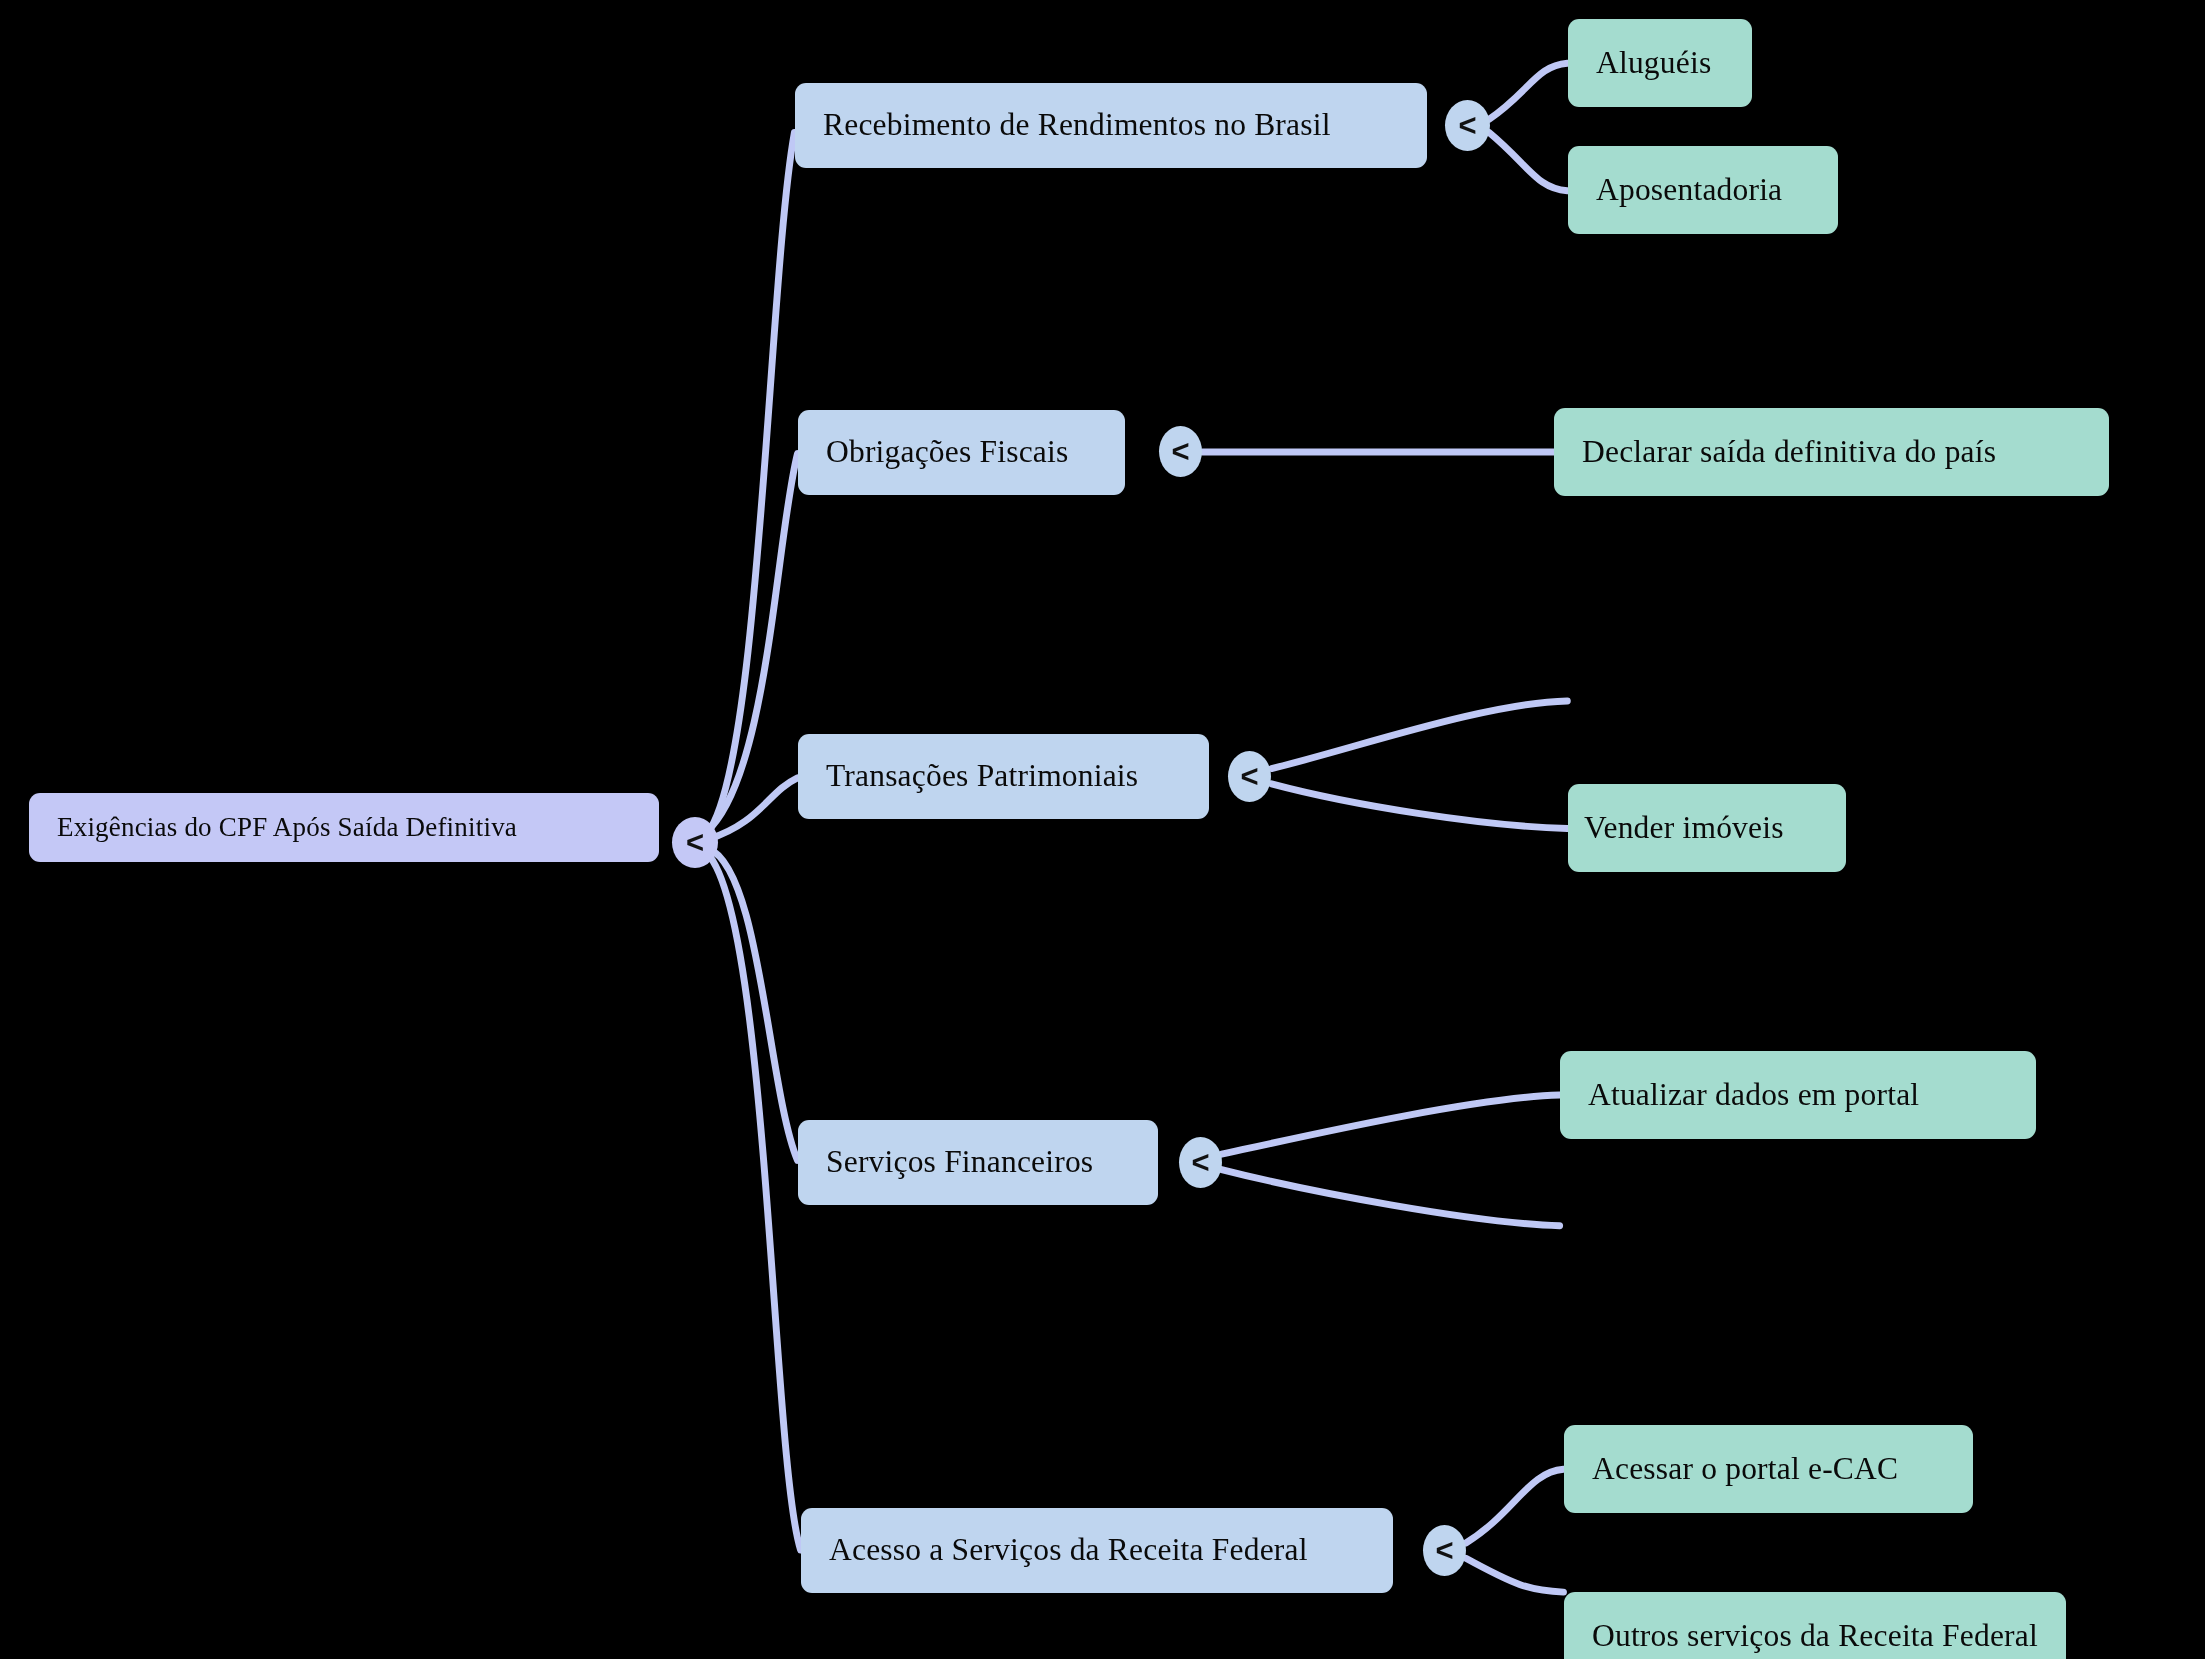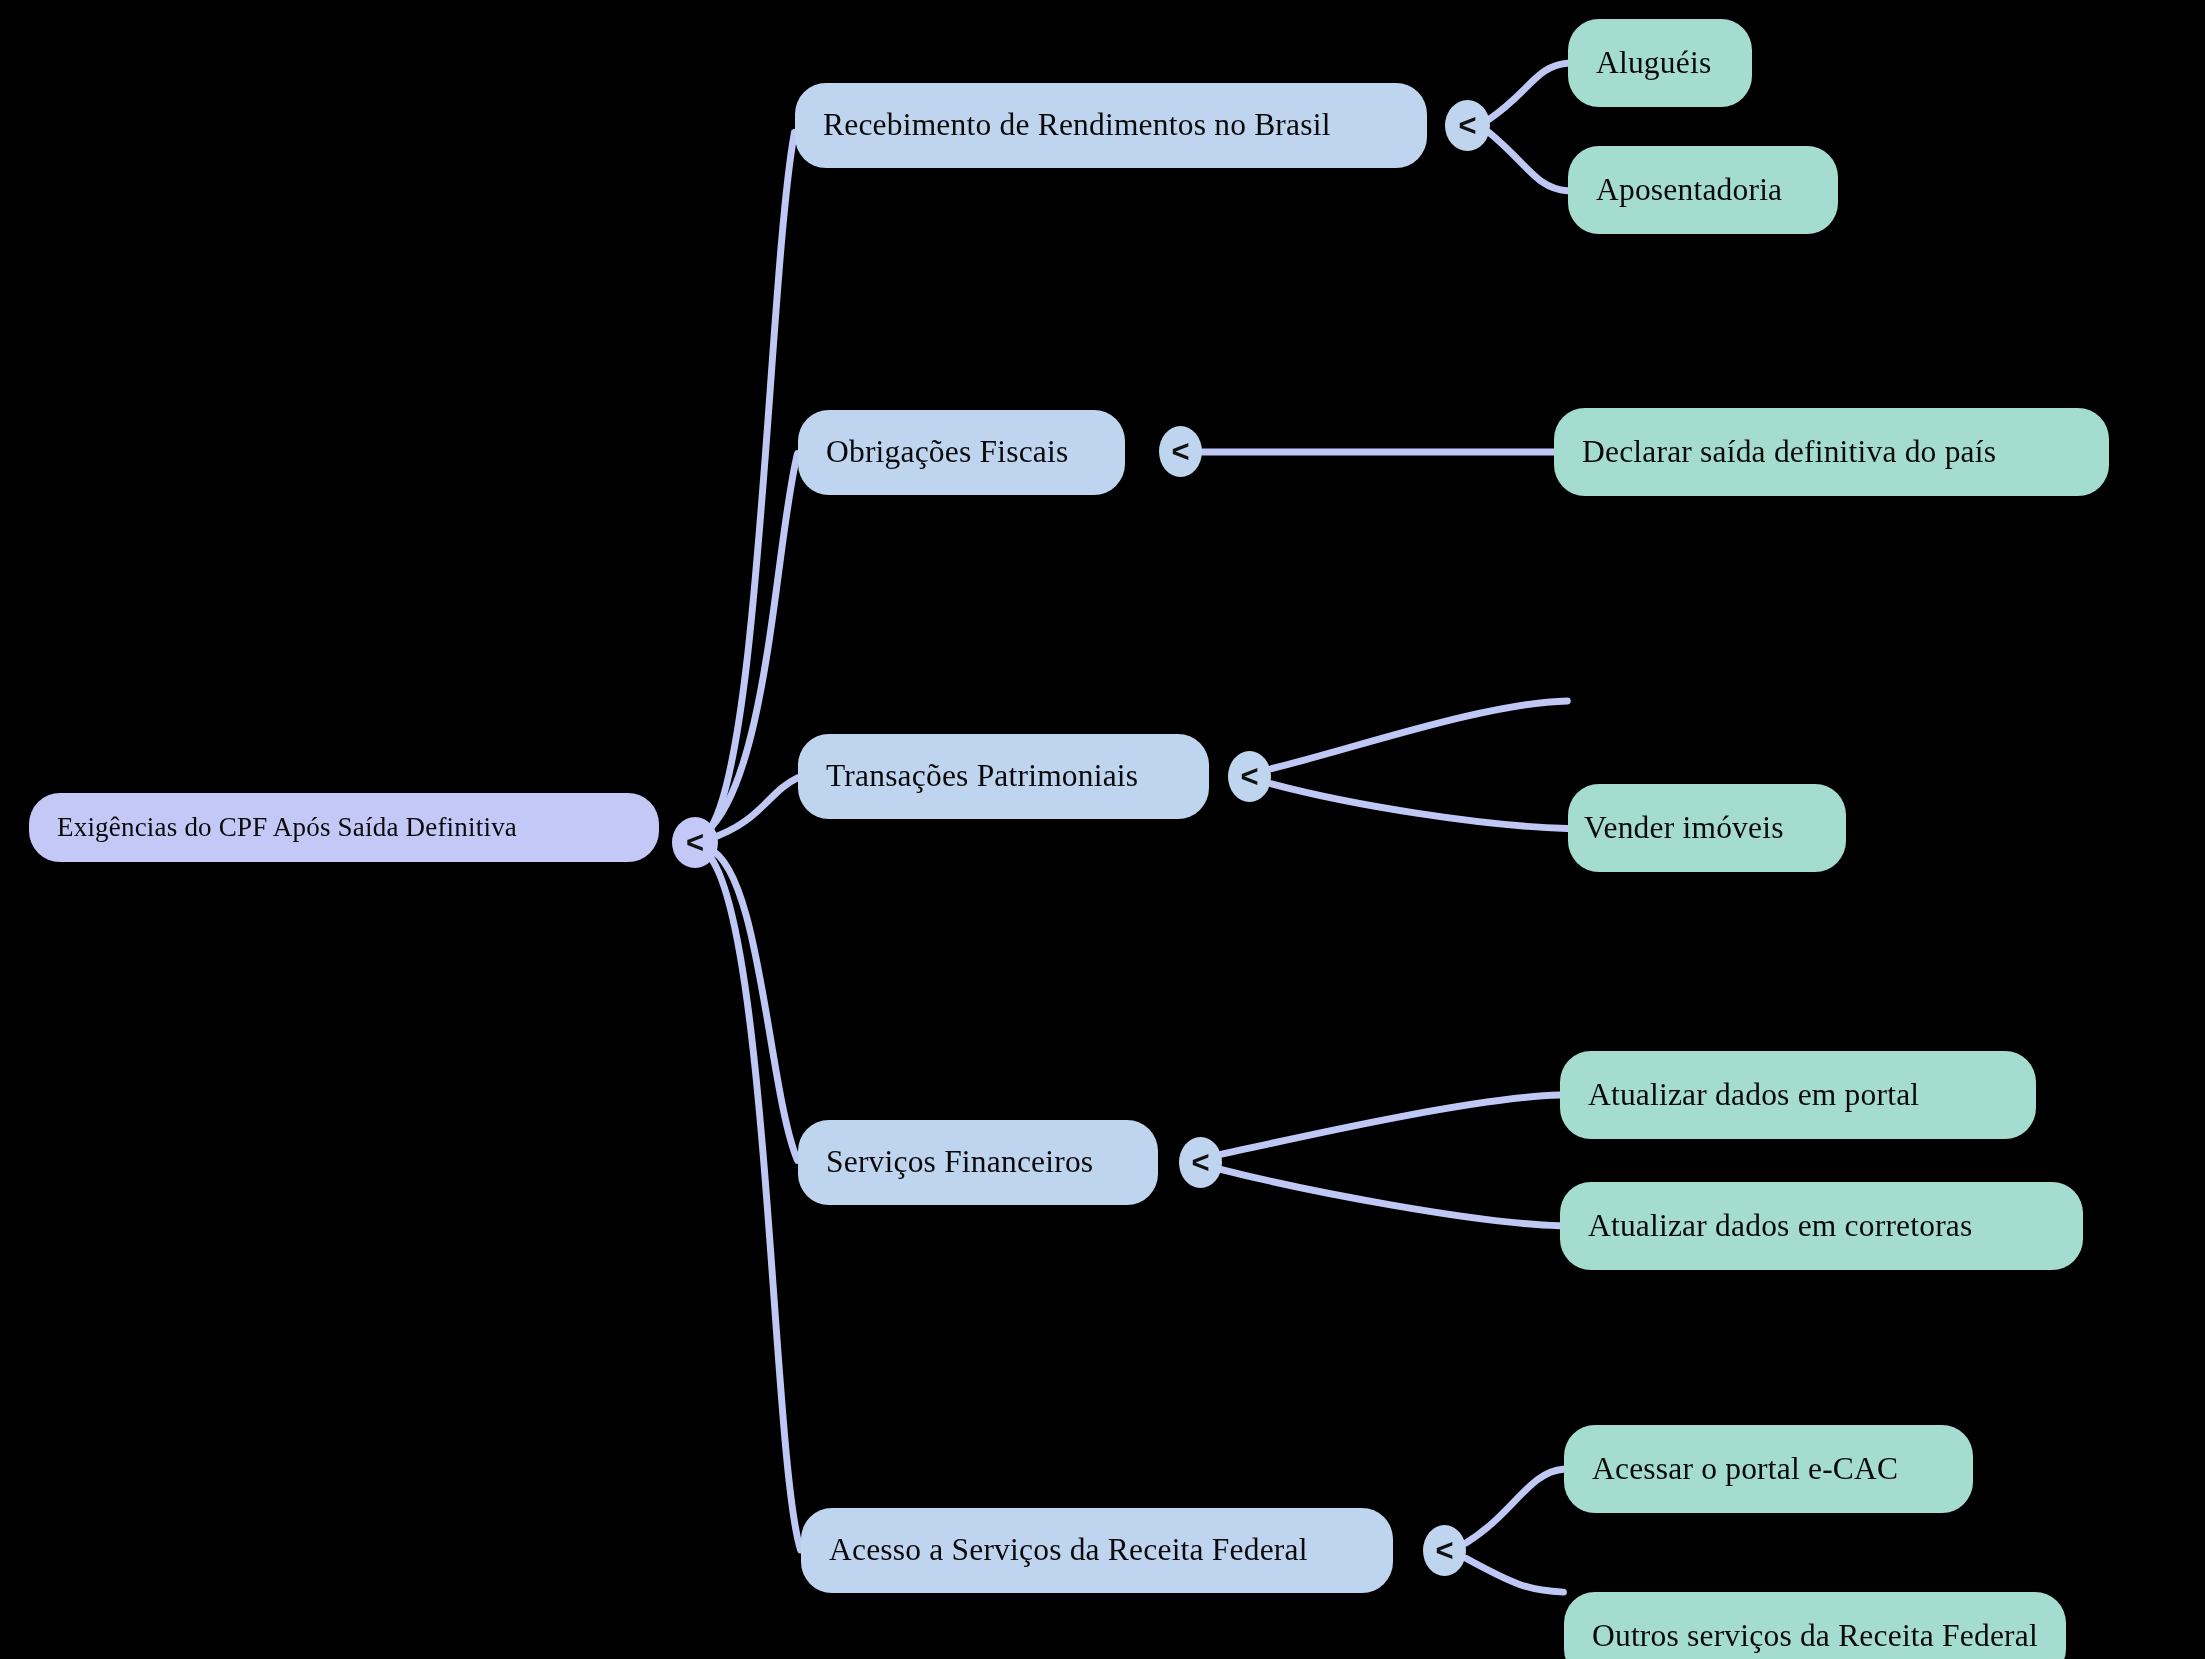"Aluguéis" .node { border-radius: 31px -> 11px }
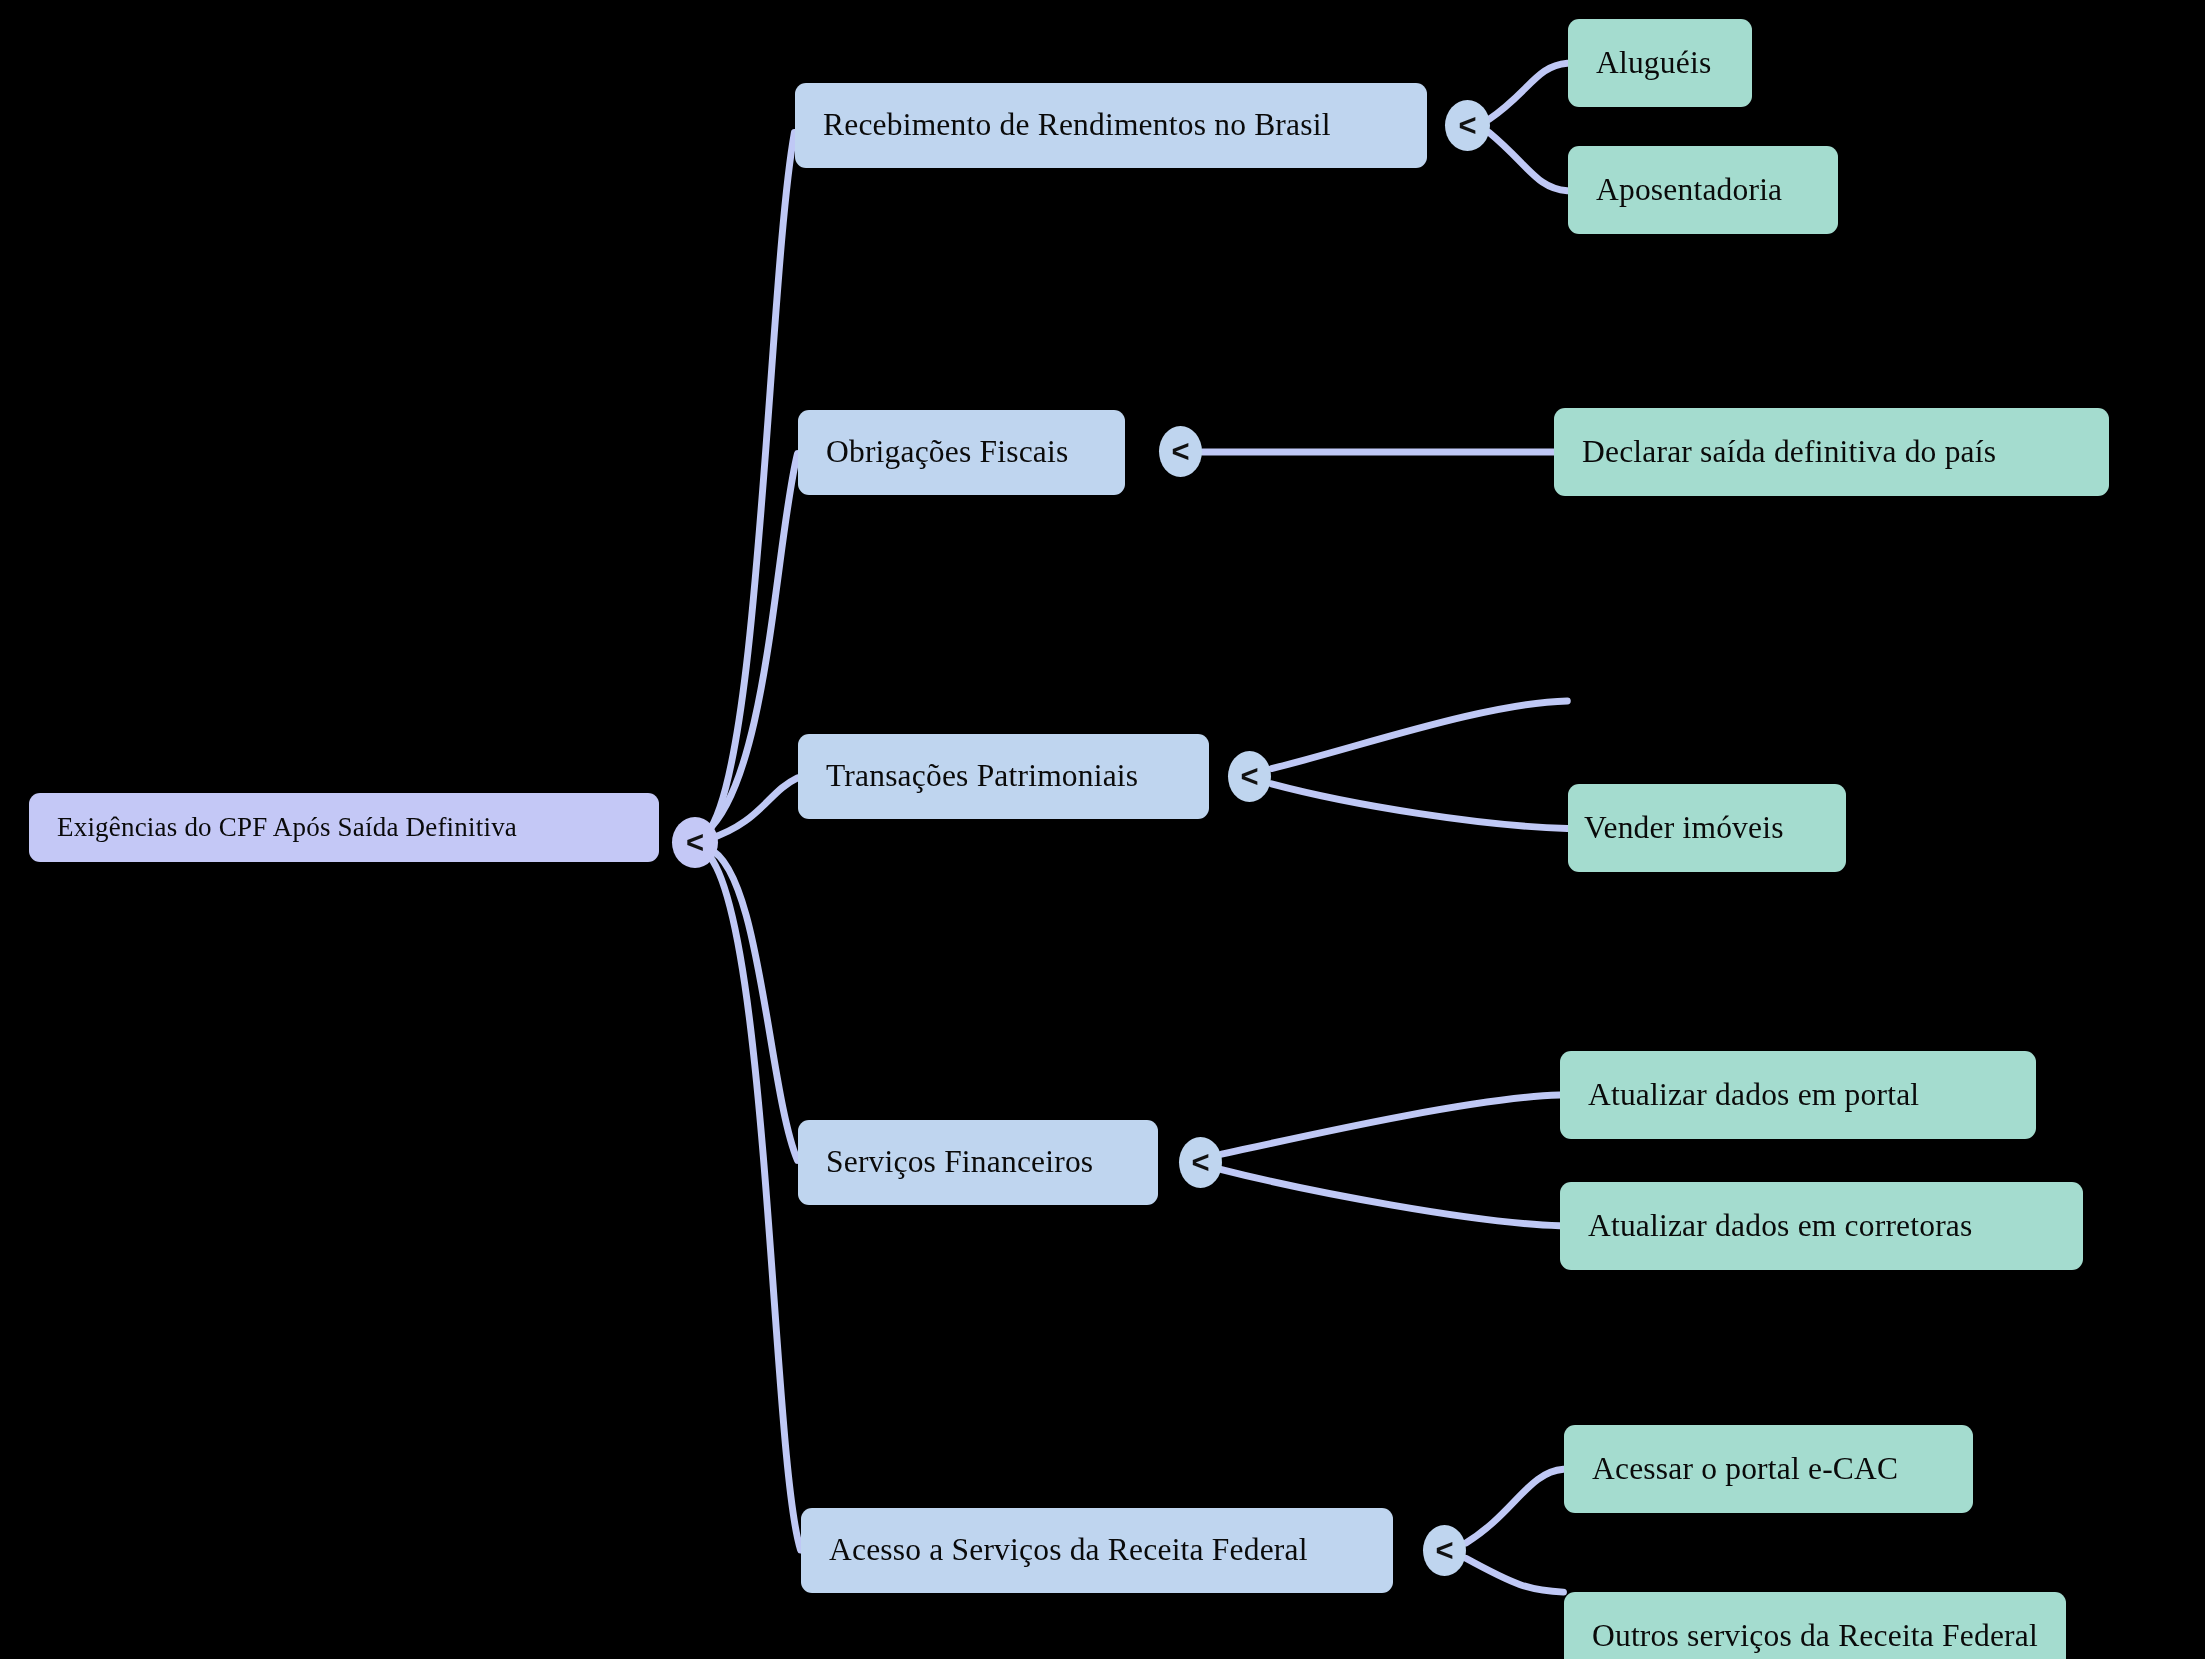"Atualizar dados em corretoras" div.node { html: <div> <span>Atualizar dados em corretoras</span> </div> -> none }
